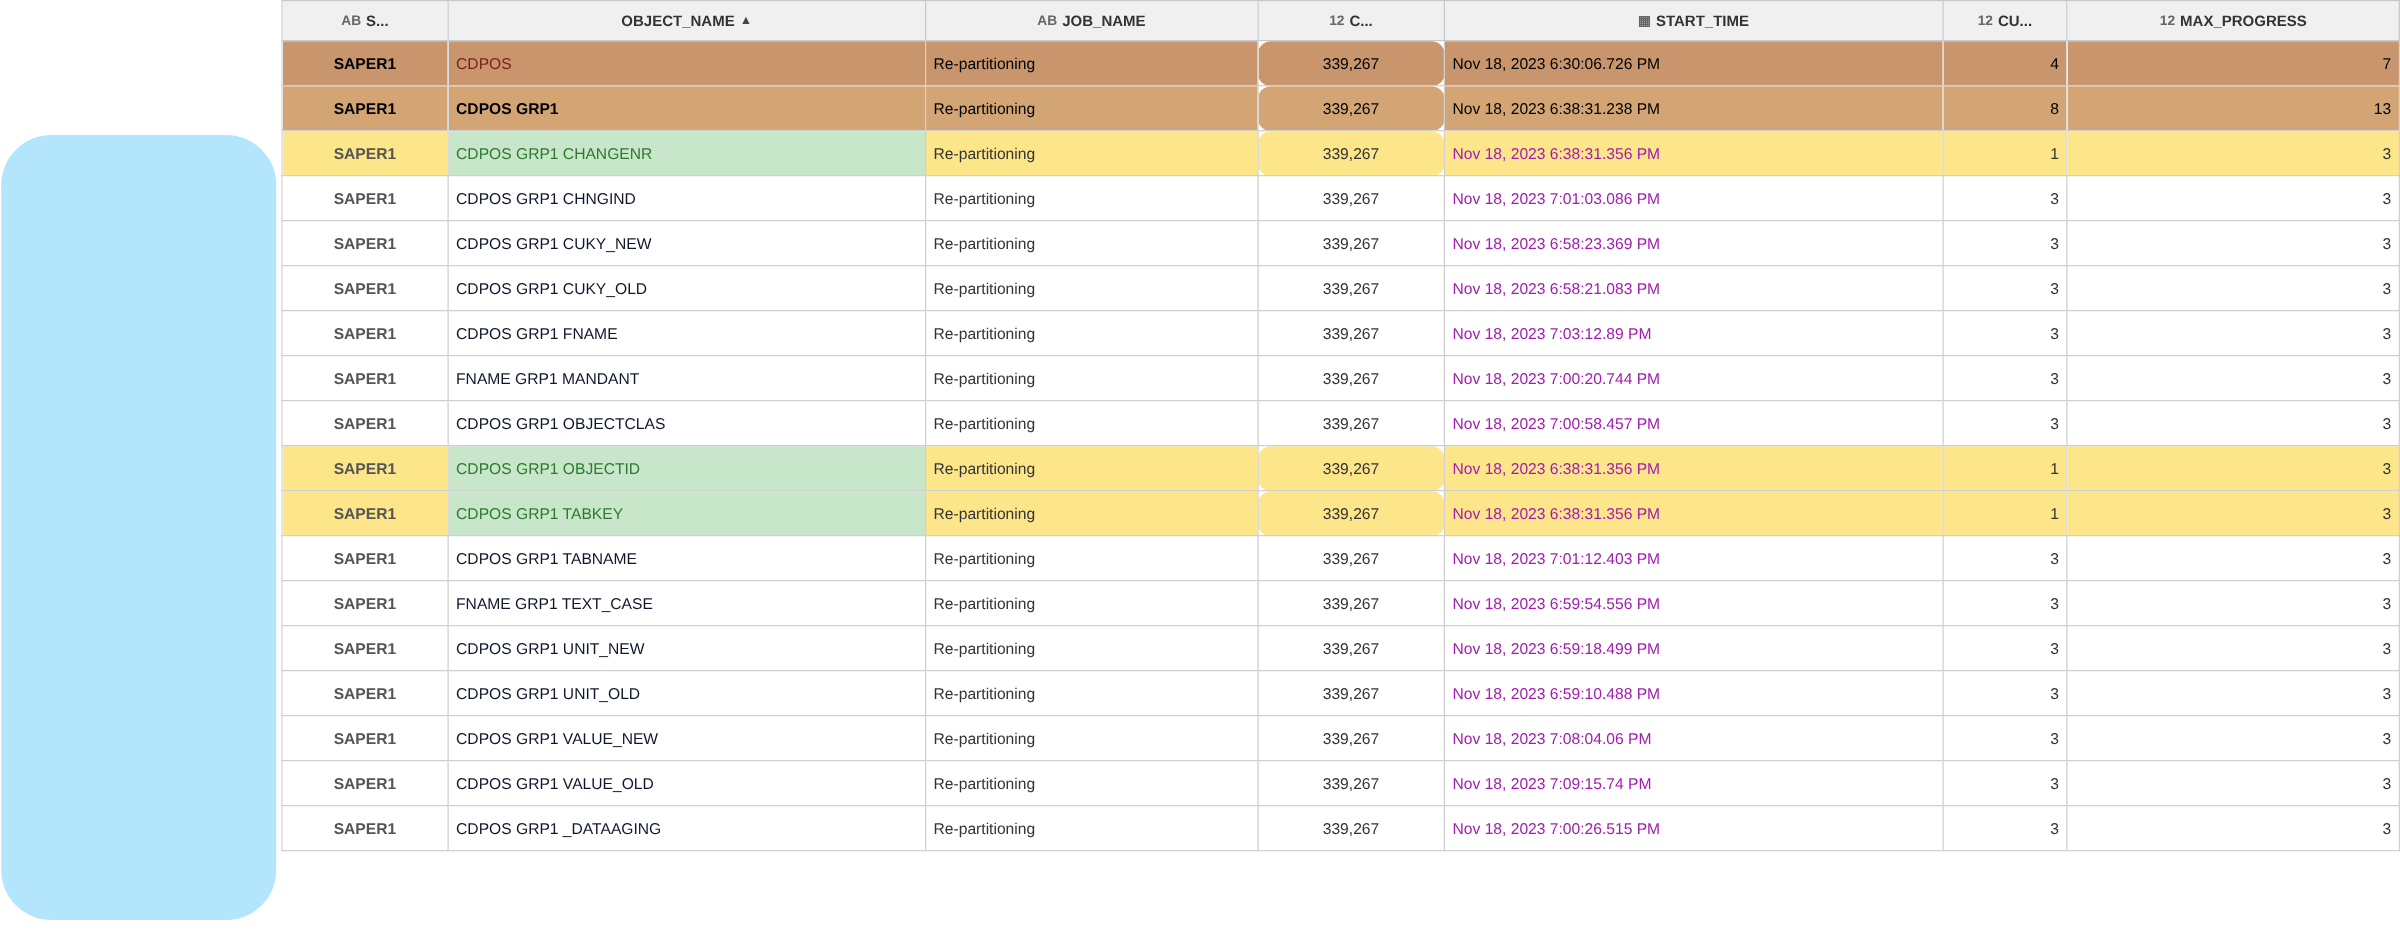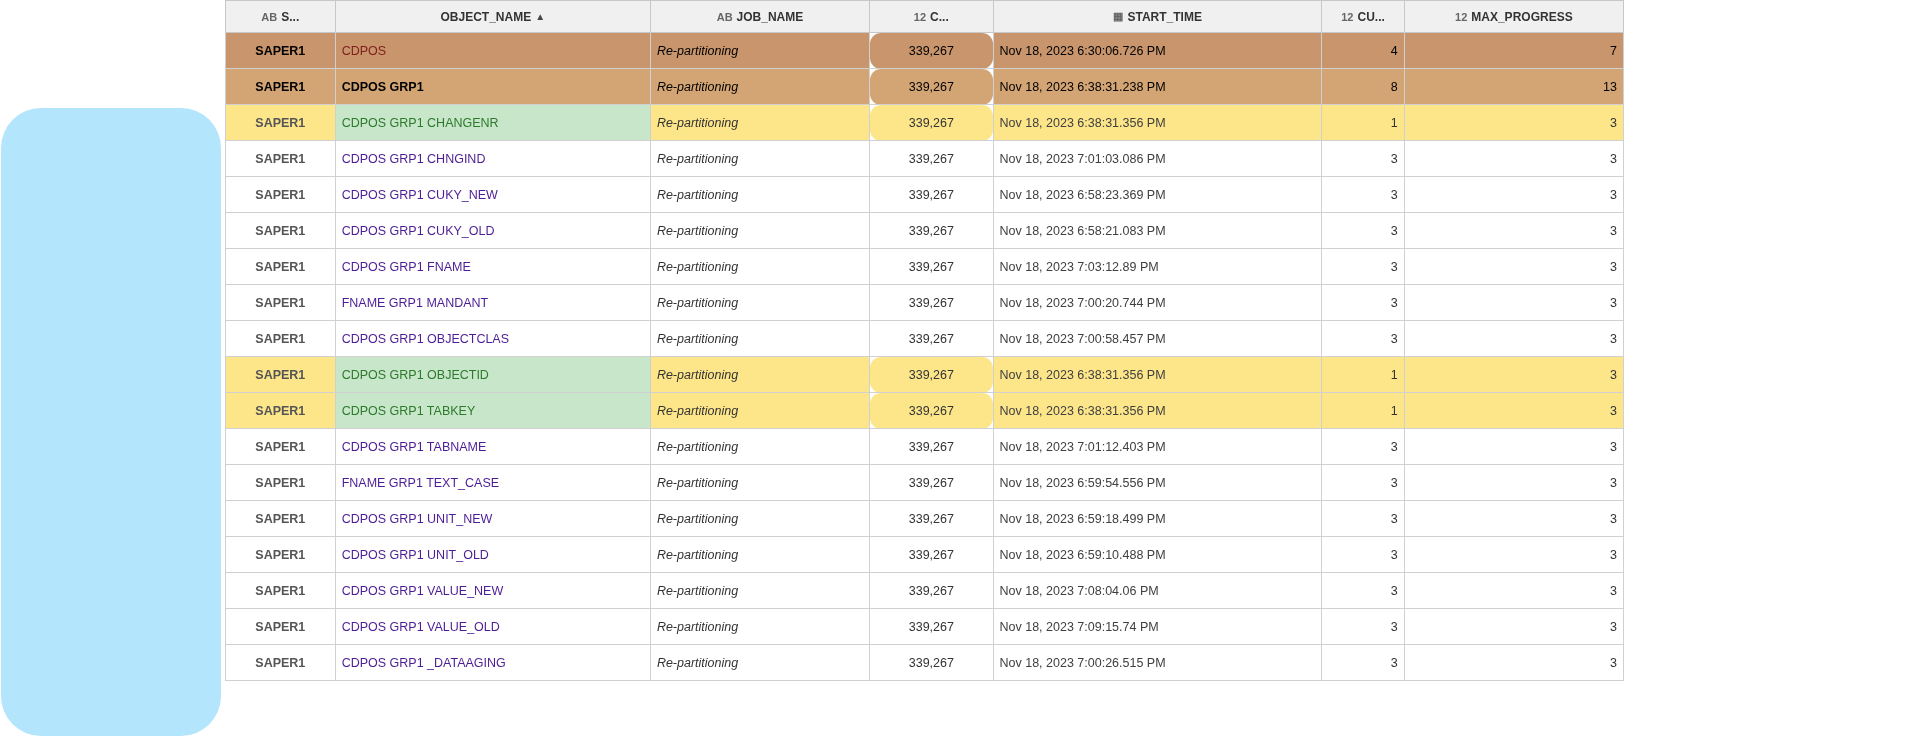"AB" .page-wrapper { width: 1624px -> 1920px }
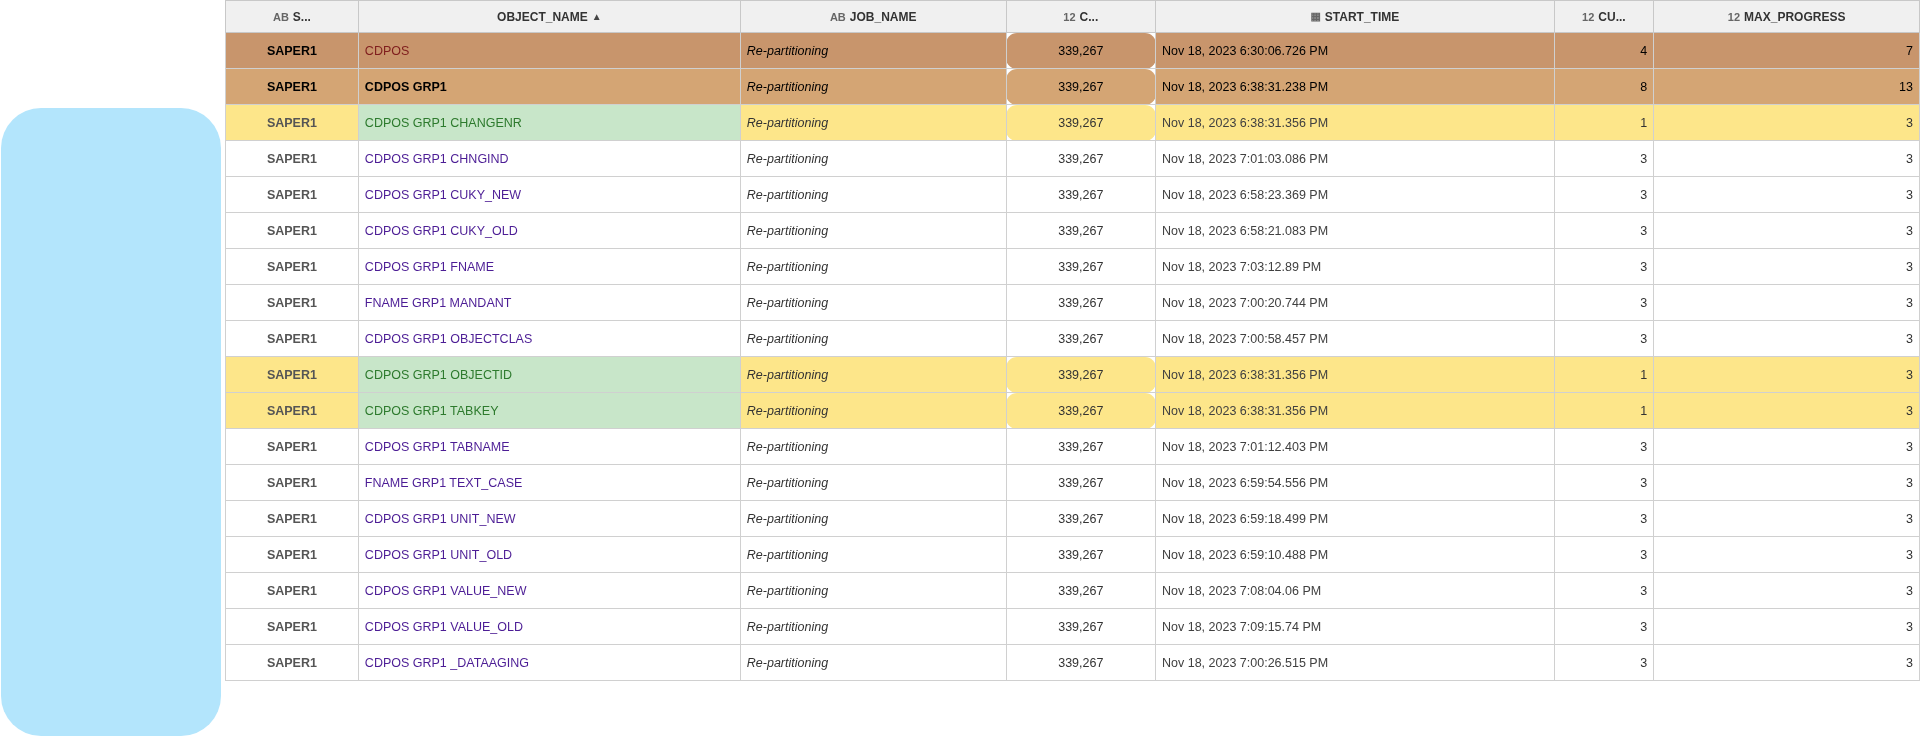"Re-partitioning" .cell-job { font-style: italic -> none }
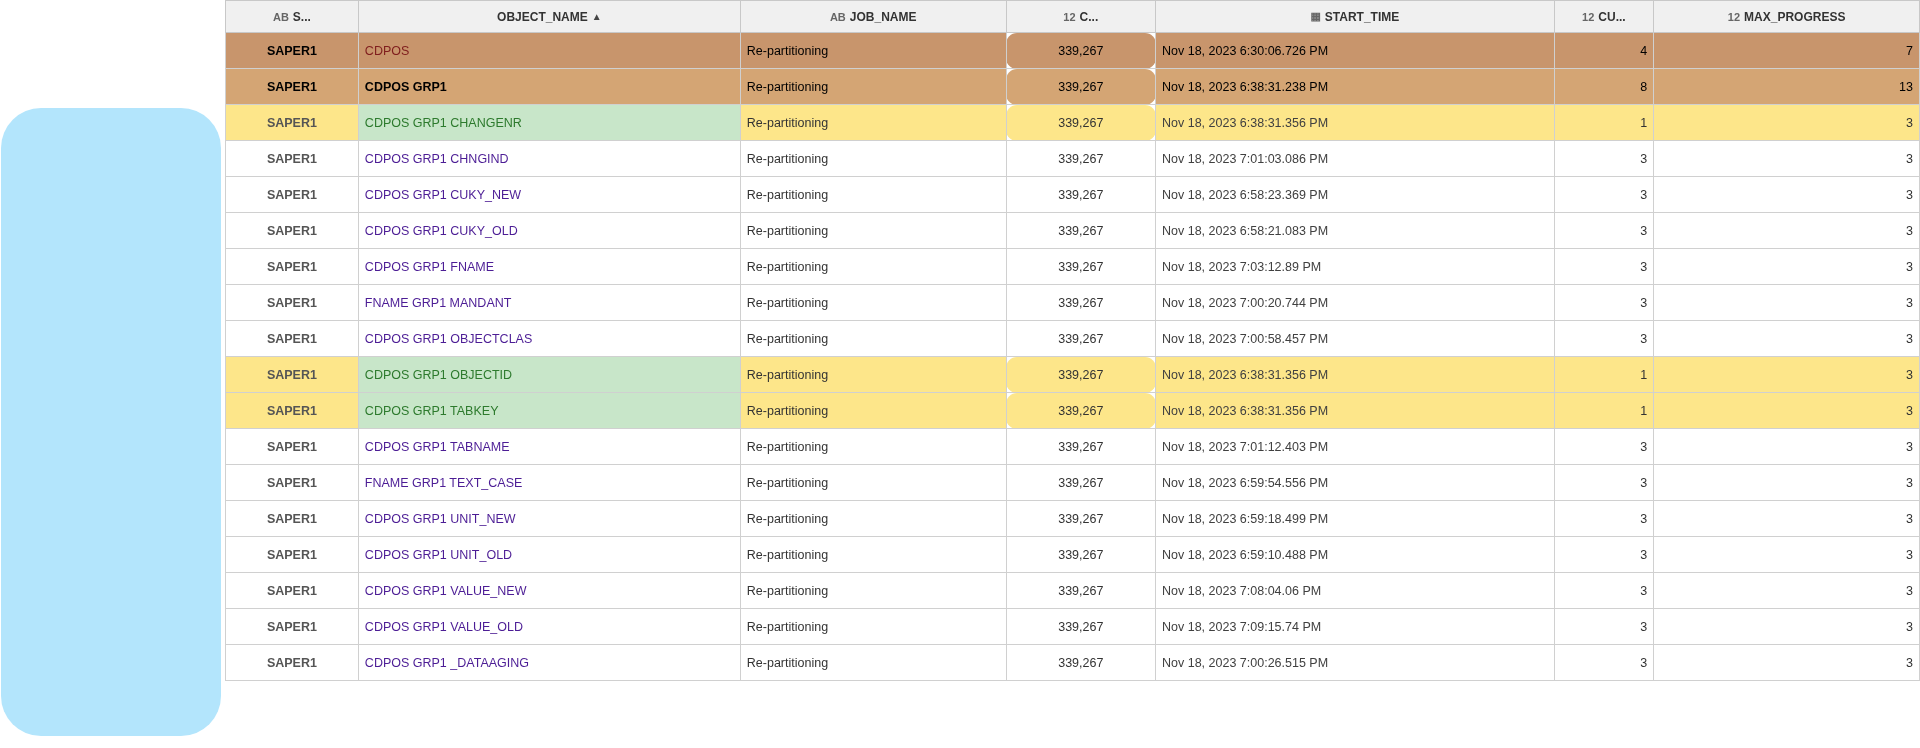"Nov 18, 2023 6:38:31.356 PM" .cell-start { color: #404040 -> #a21caf }
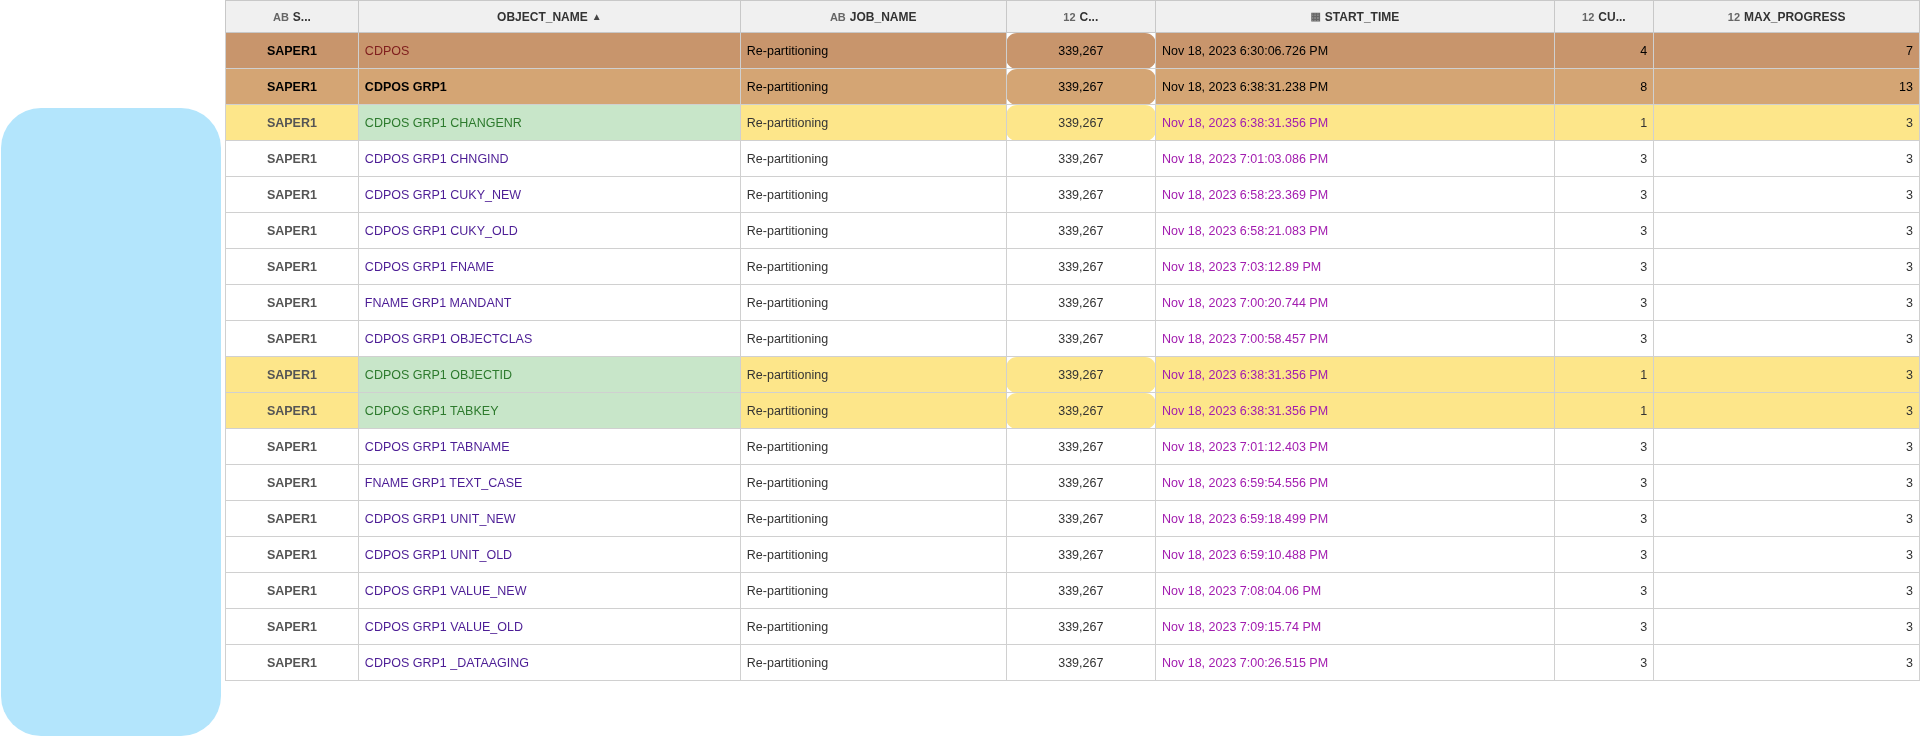"CDPOS GRP1 CHNGIND" .row-norm .cell-obj { color: #4c1d95 -> #0f172a }
